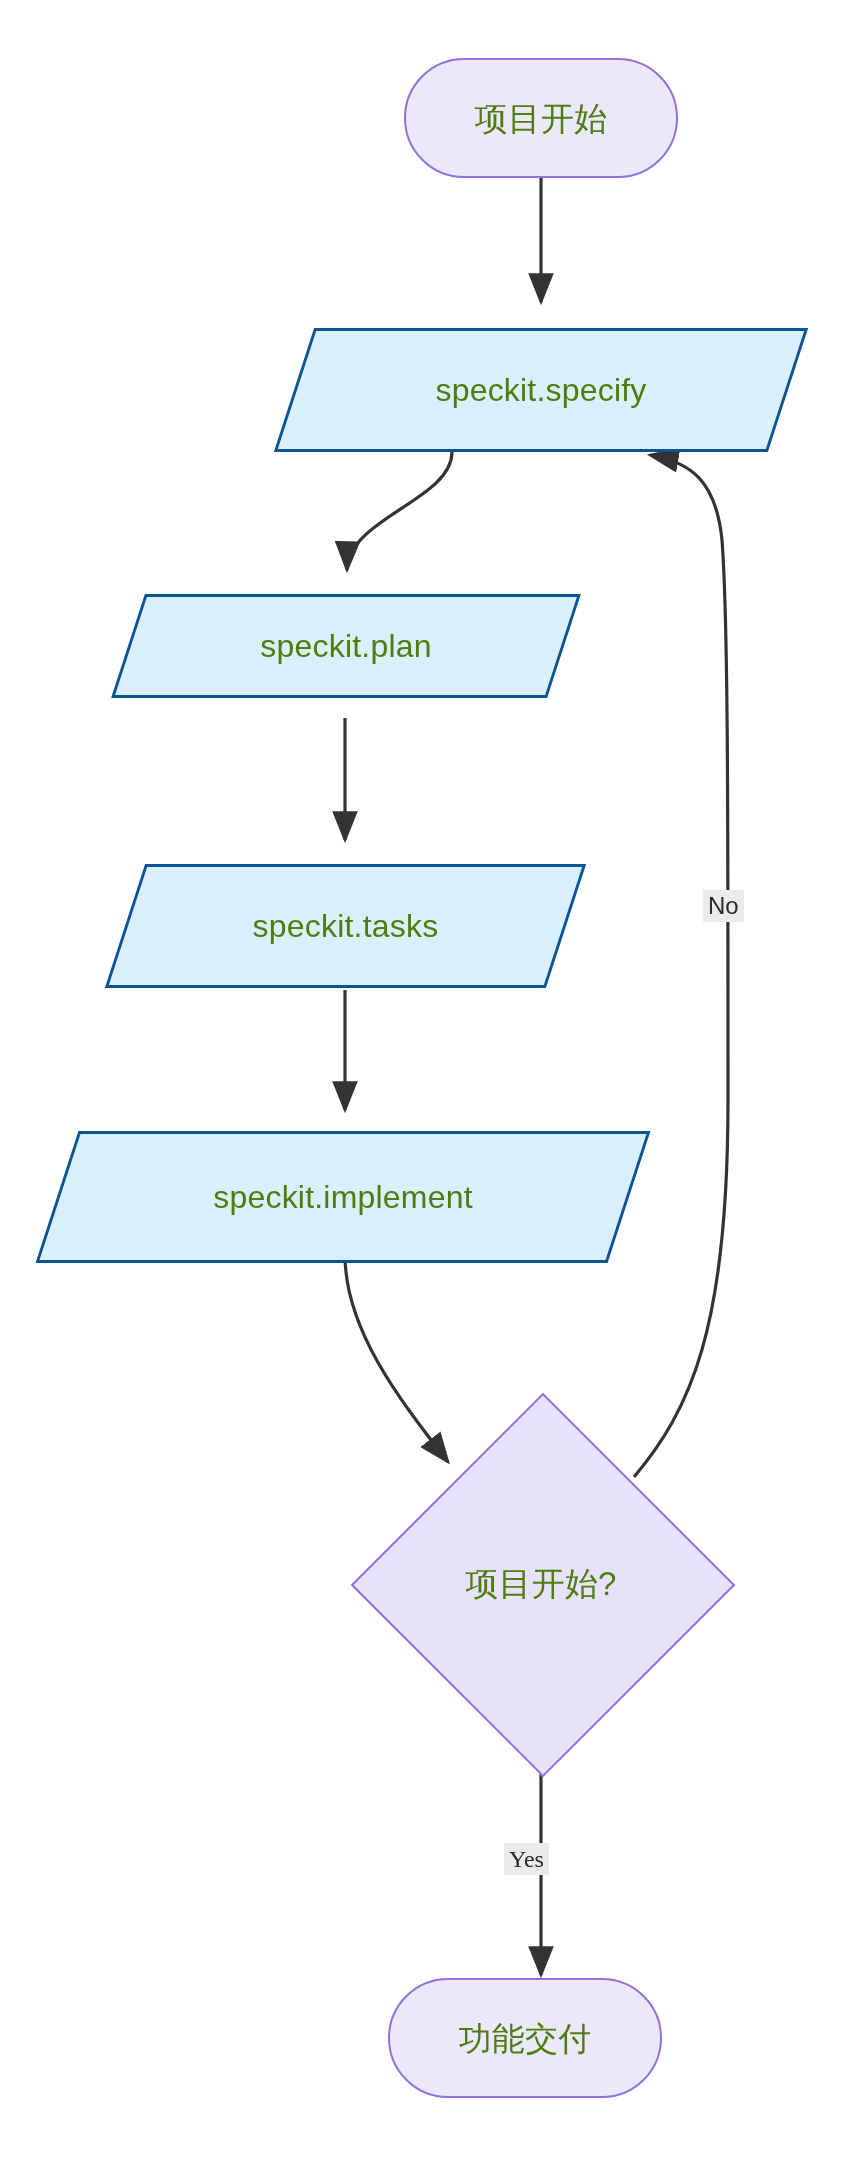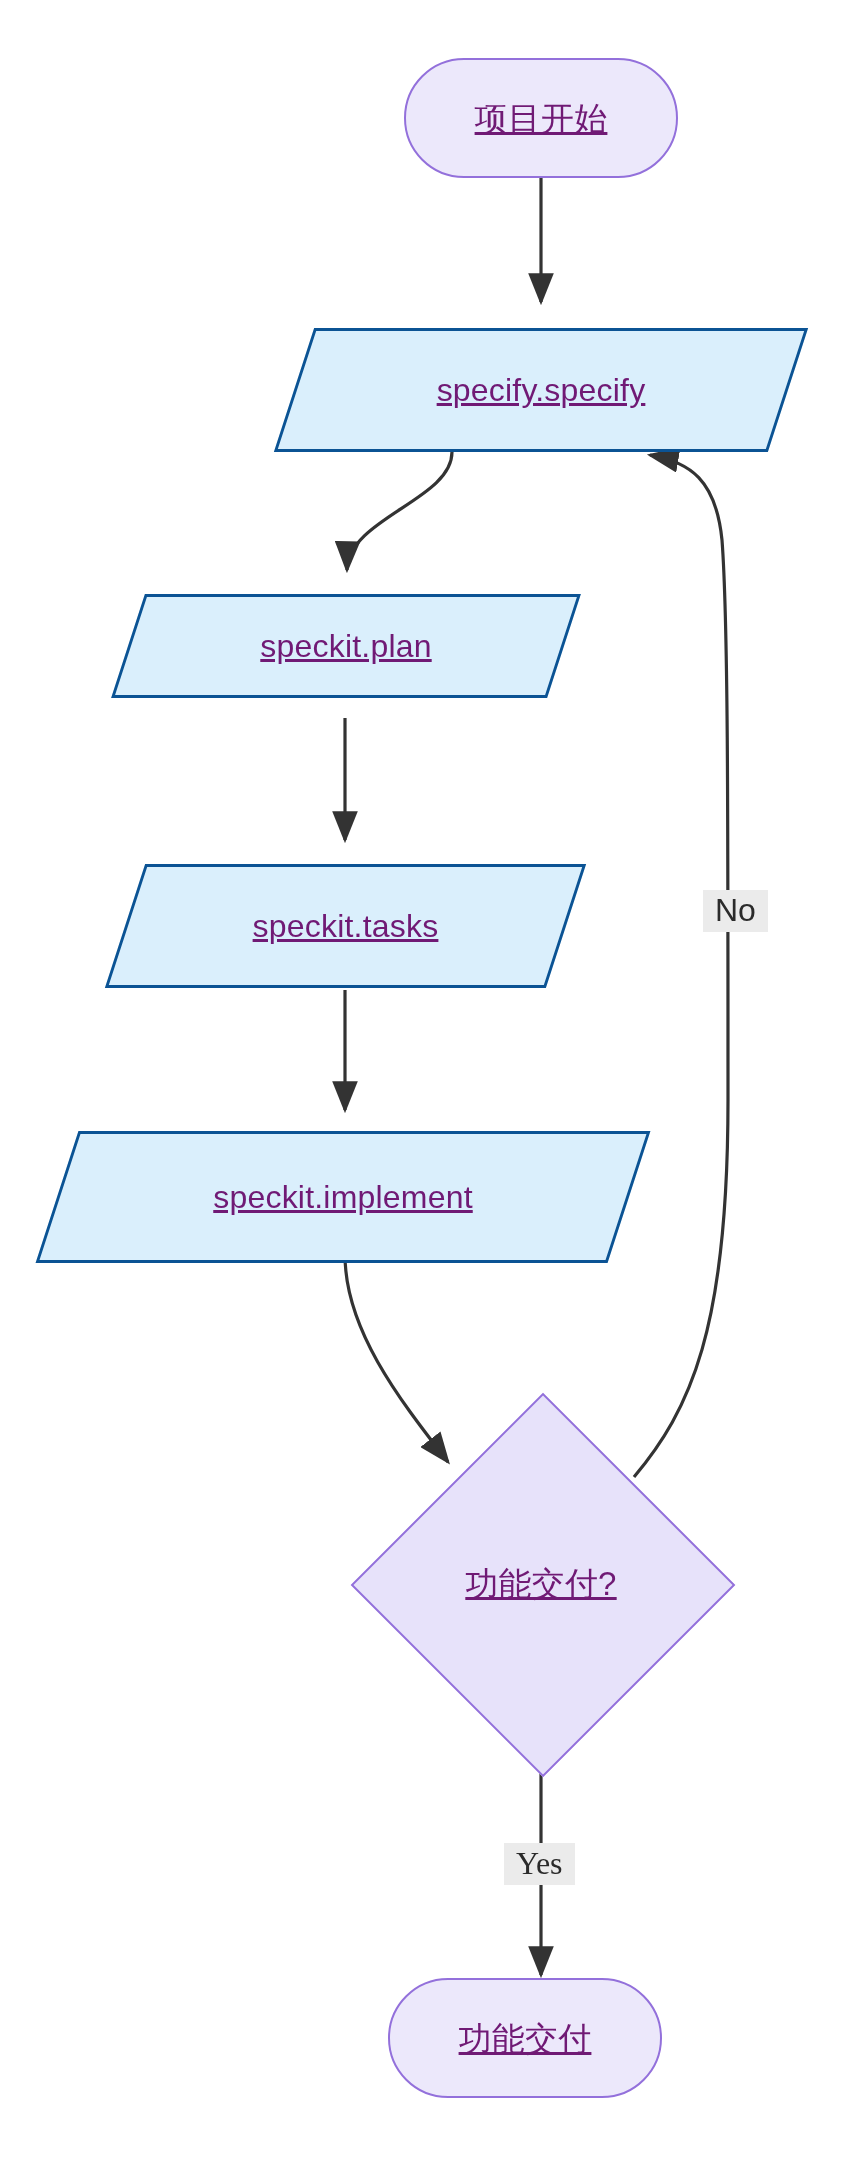"项目开始" .node-label { color: #701a75 -> #4d7c0f; text-decoration: underline -> none }
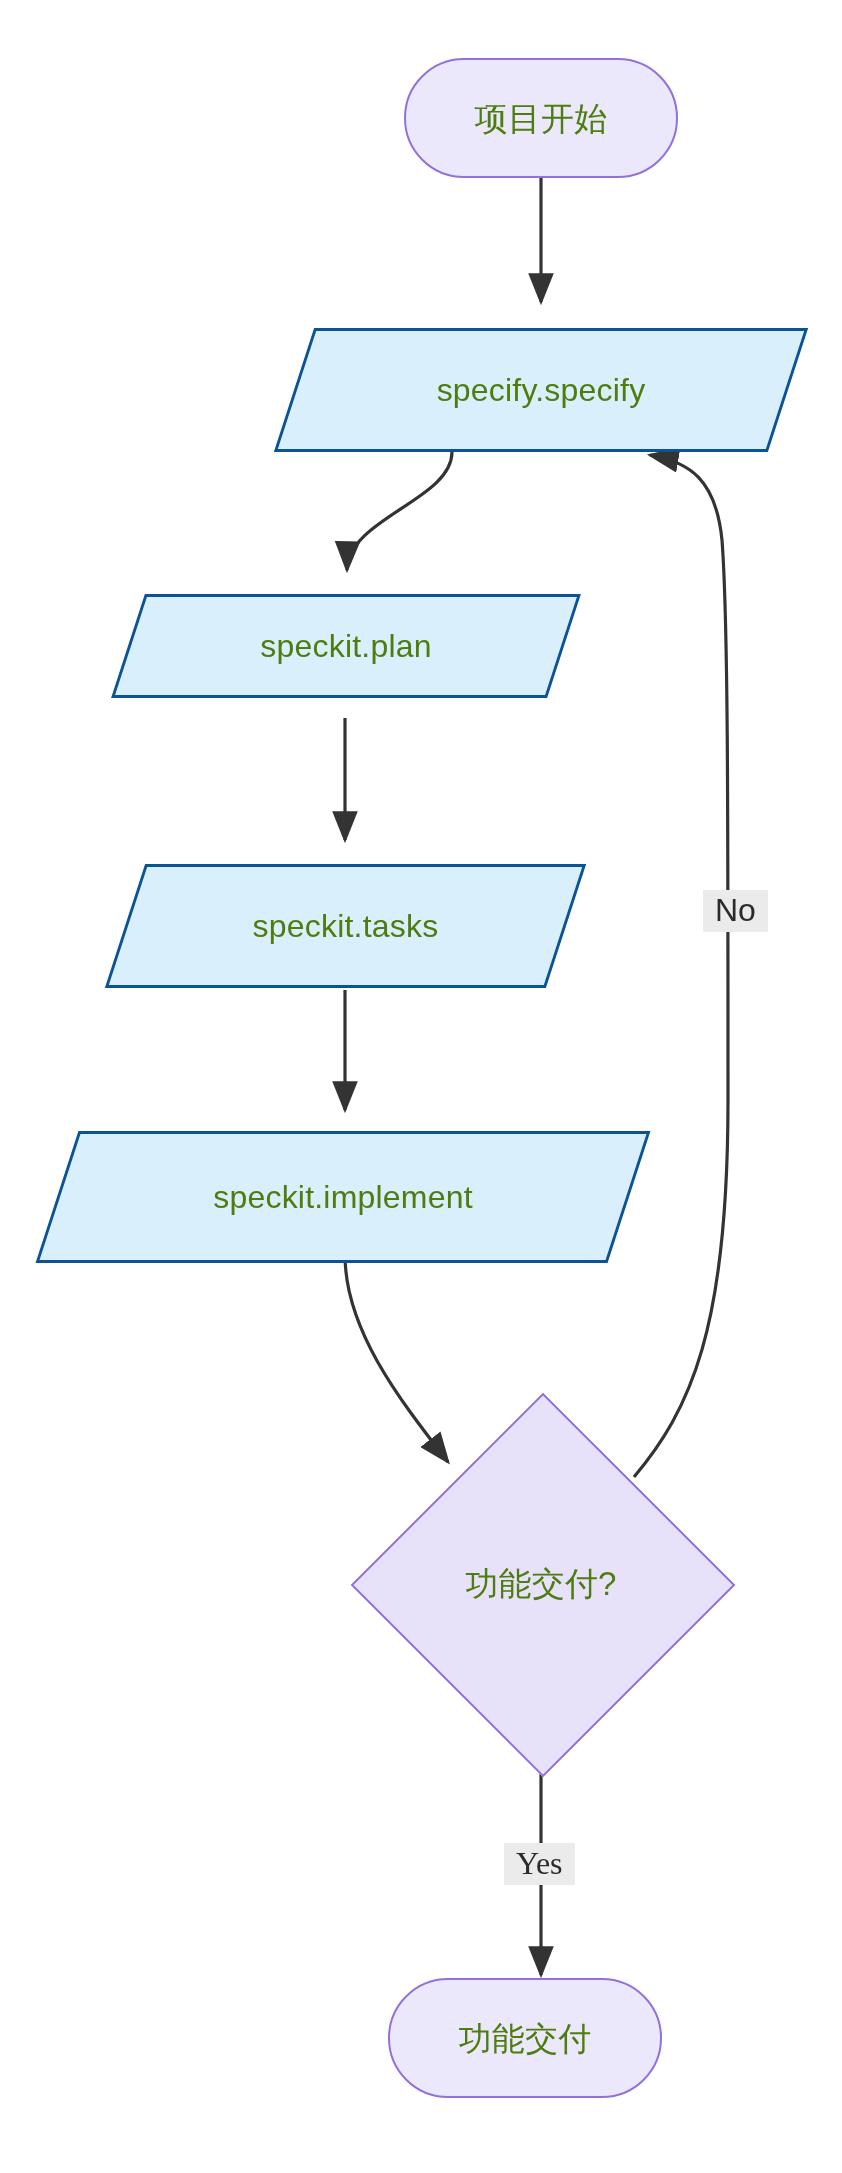"specify.specify" span.node-label { text: specify.specify -> speckit.specify }
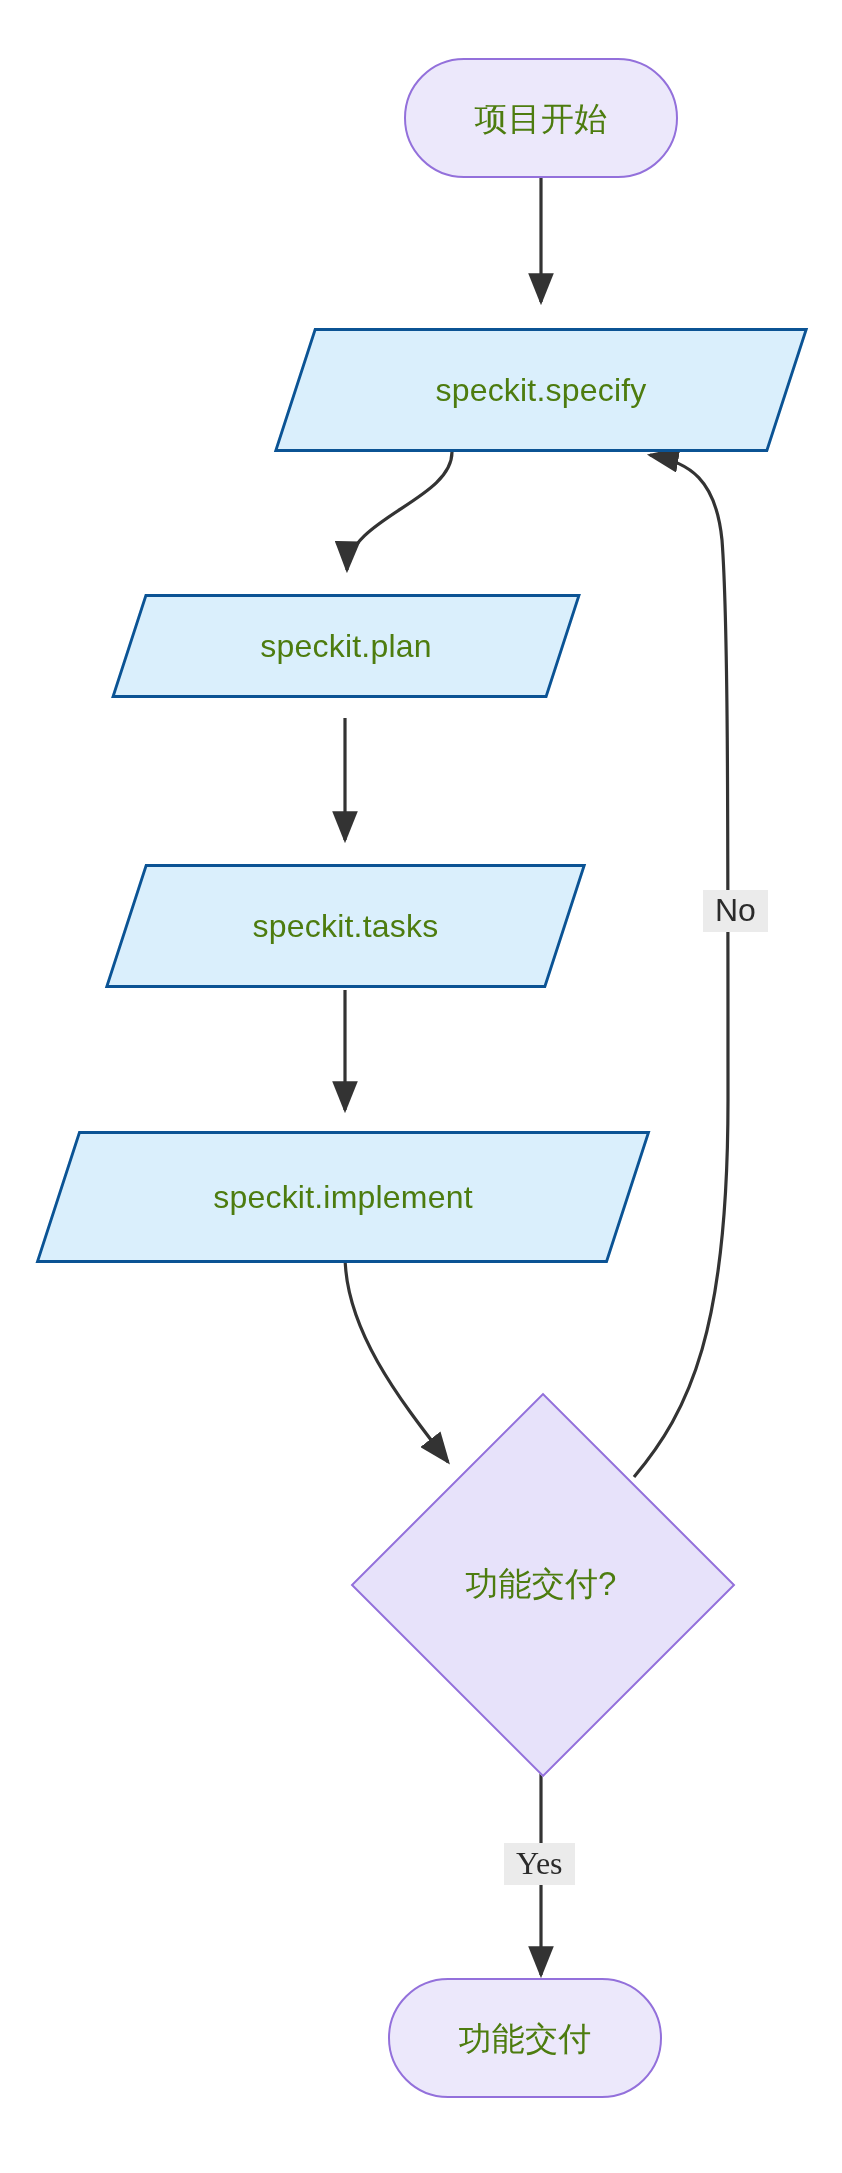"No" .edge-label { font-size: 32px -> 24px; padding: 2px 12px -> 2px 5px }
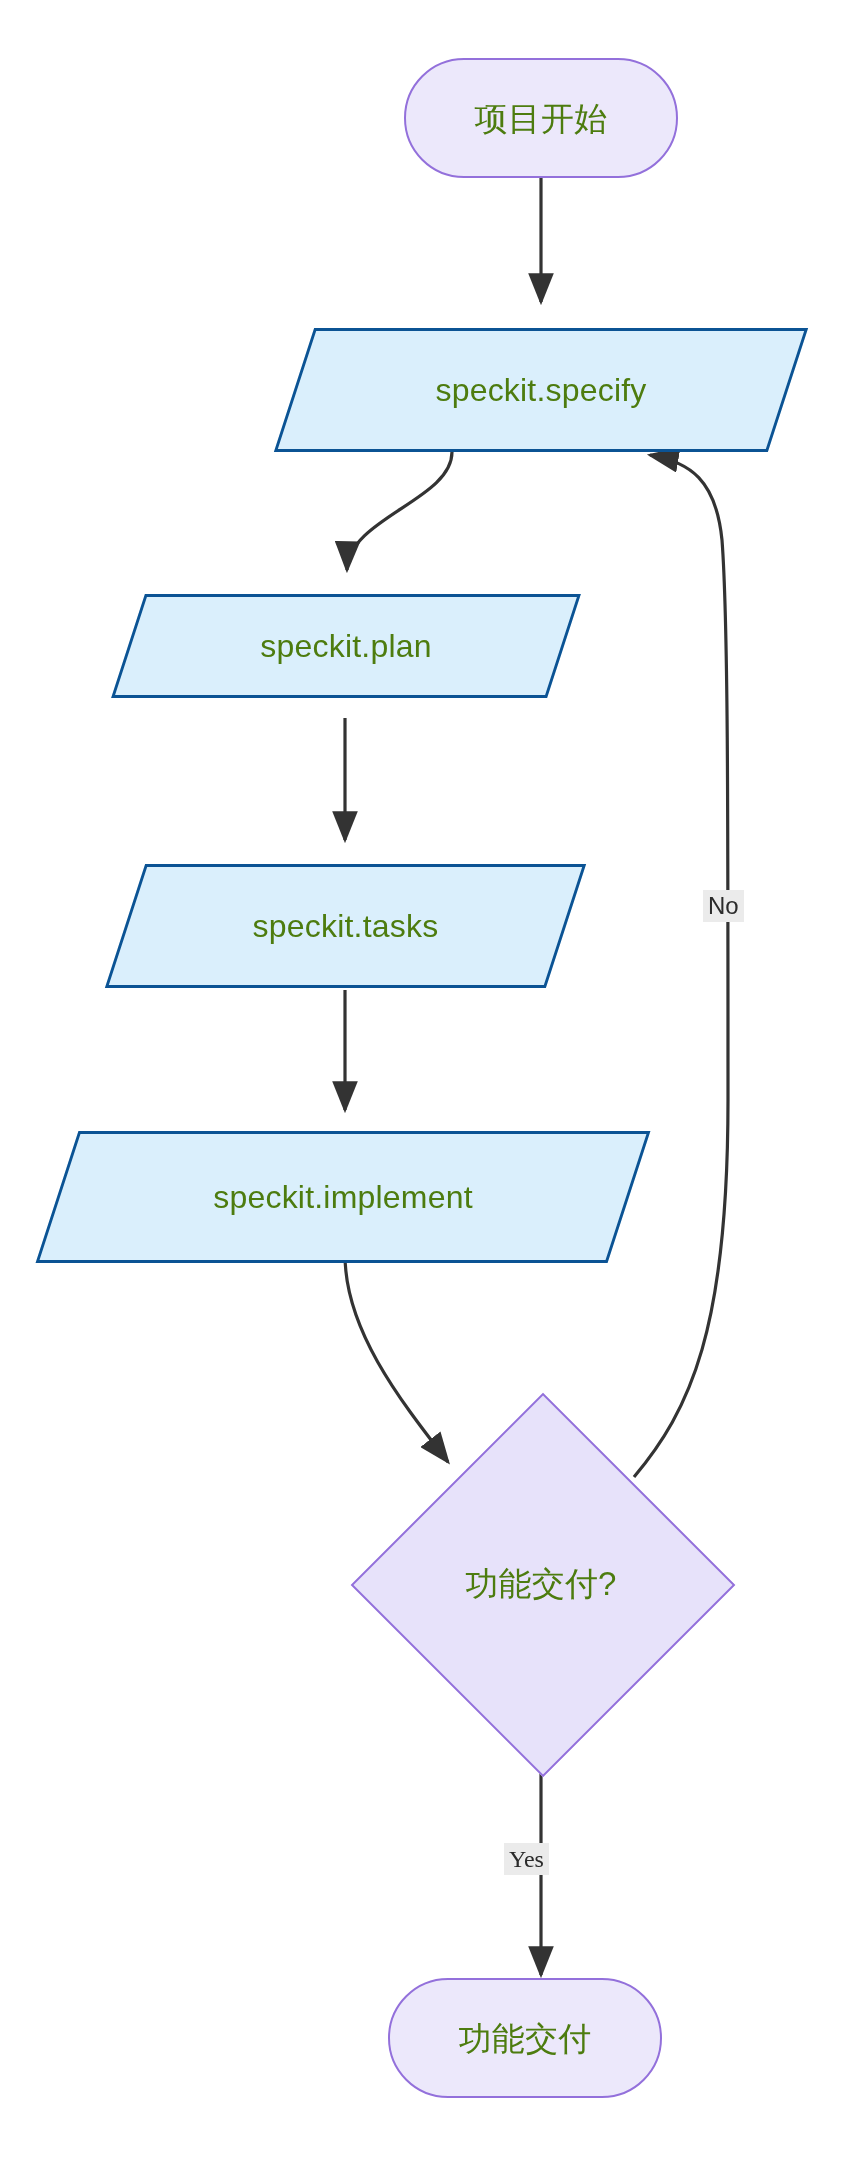"功能交付?" span.node-label { text: 功能交付 -> 项目开始 }
